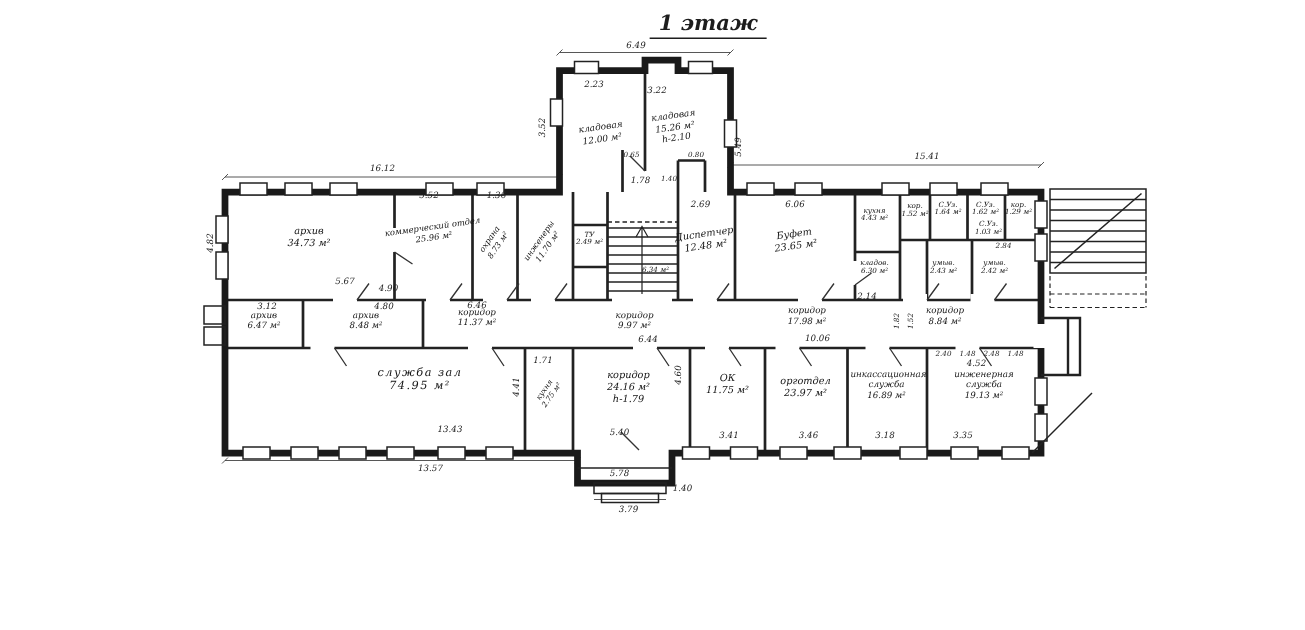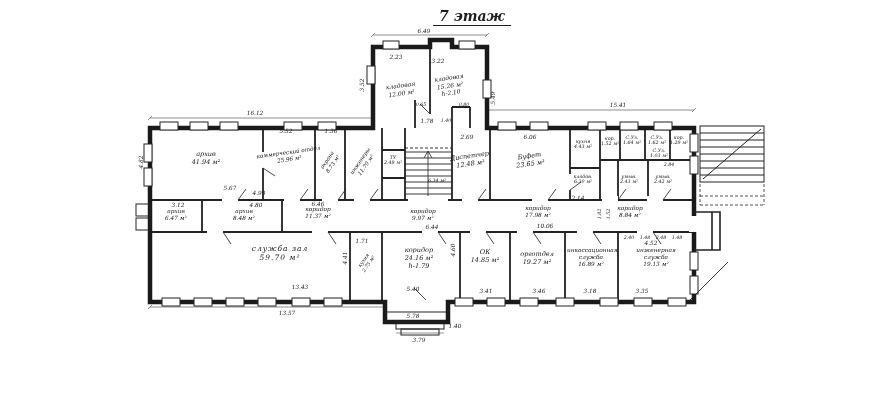"7 этаж" div.title { text: 7 -> 1 }
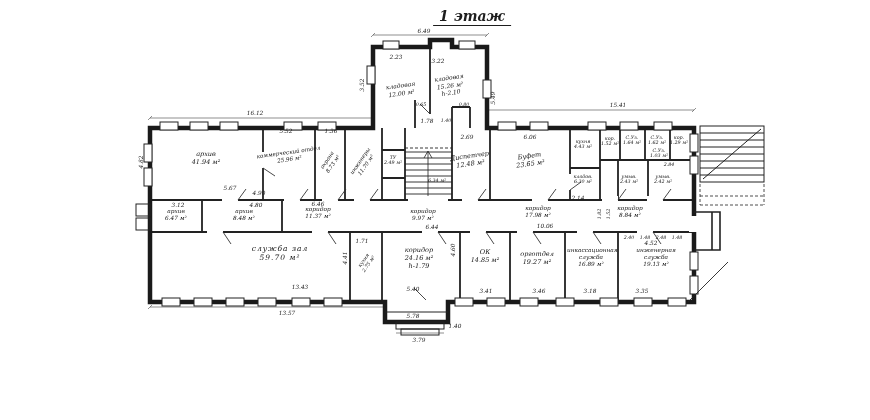"41.94 м²" span.ar { text: 41.94 -> 34.73 }
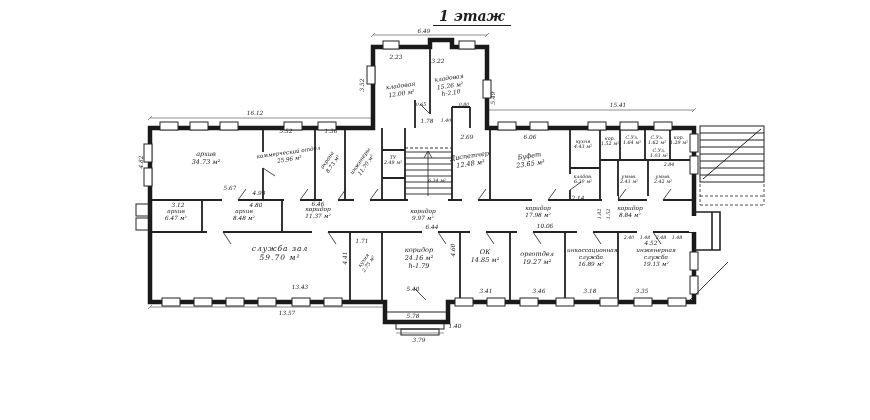"59.70 м²" span.ar { text: 59.70 -> 74.95 }
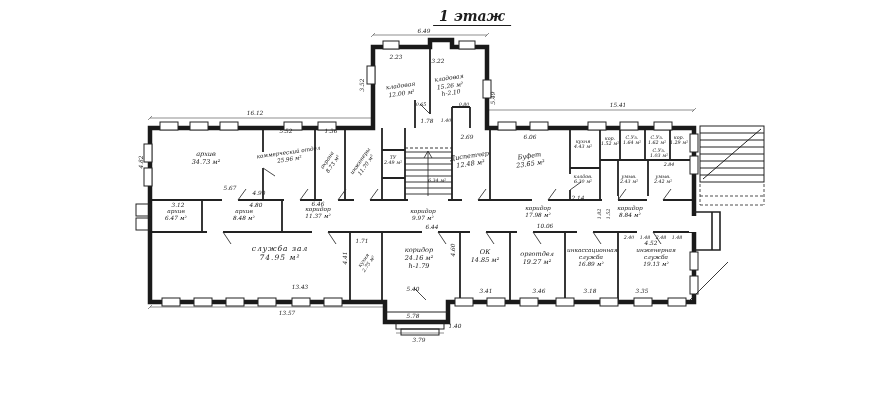"14.85 м²" span.ar { text: 14.85 -> 11.75 }
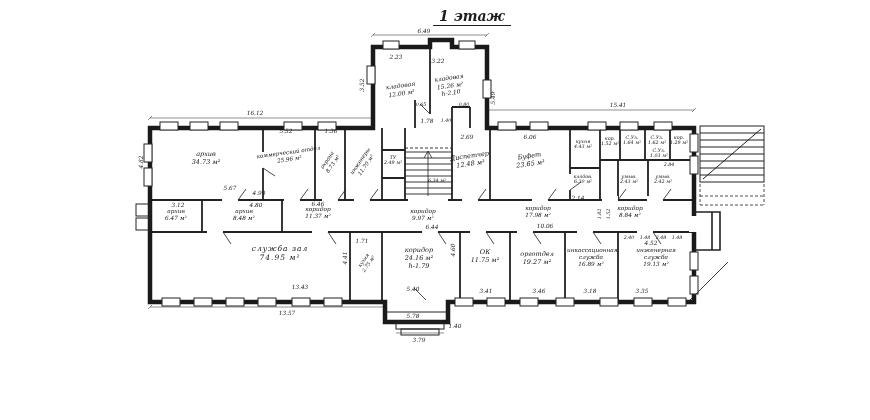"19.27 м²" span.ar { text: 19.27 -> 23.97 }
